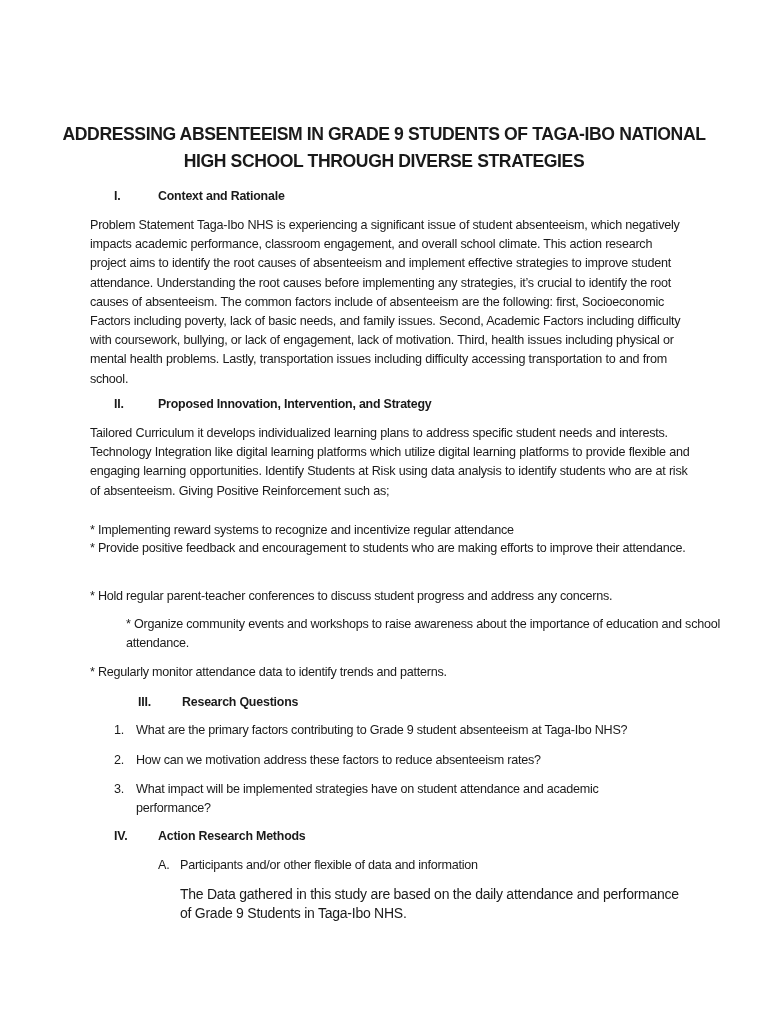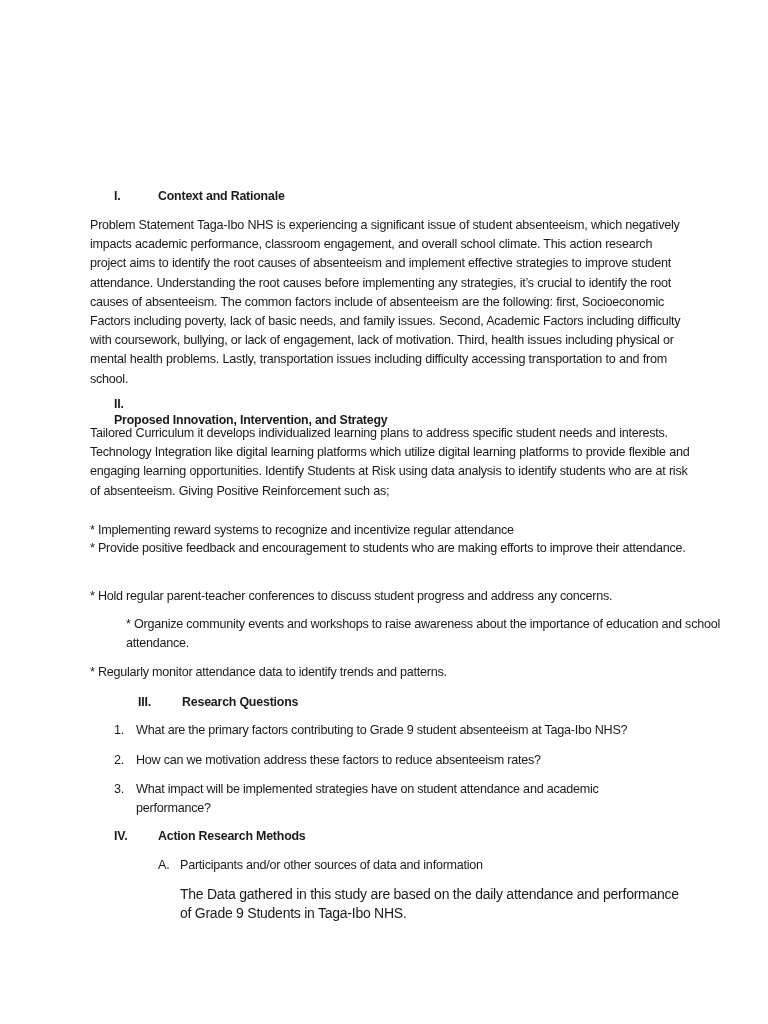"ADDRESSING ABSENTEEISM IN GRADE 9" div.doc-title { html: none -> <div>ADDRESSING ABSENTEEISM IN GRADE 9 STUDENTS OF TAGA-IBO NATIONAL HIGH SCHOOL THROUGH DIVERSE STRATEGIES</div> }
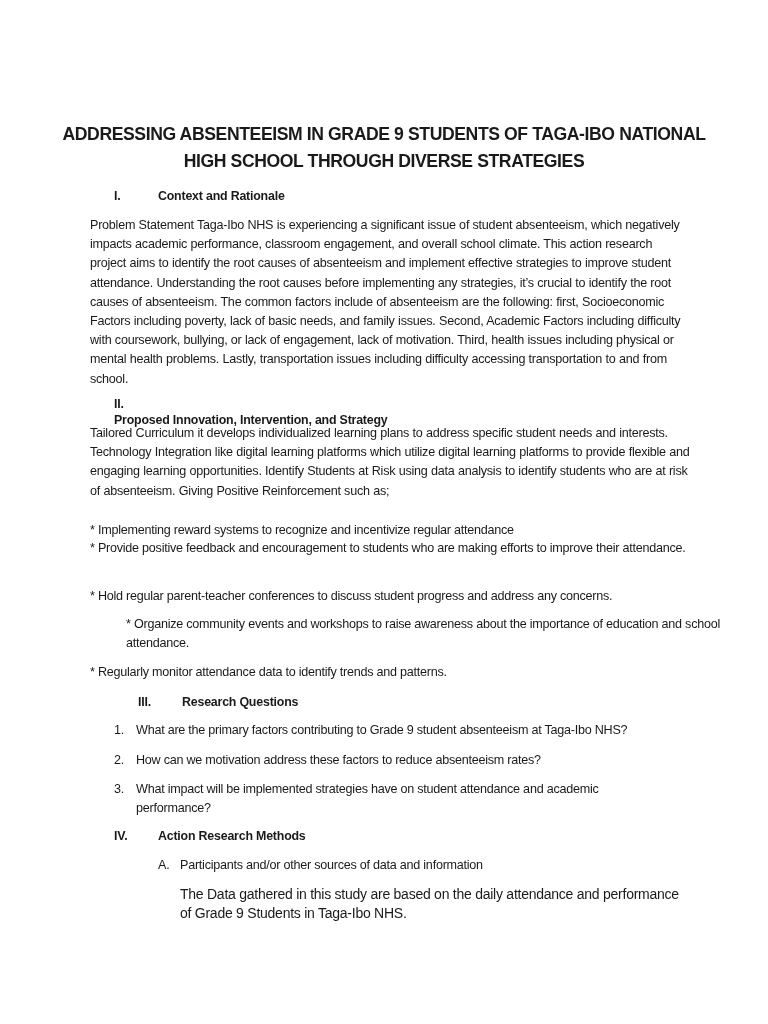"II." div.section-heading { flex-direction: column -> none }
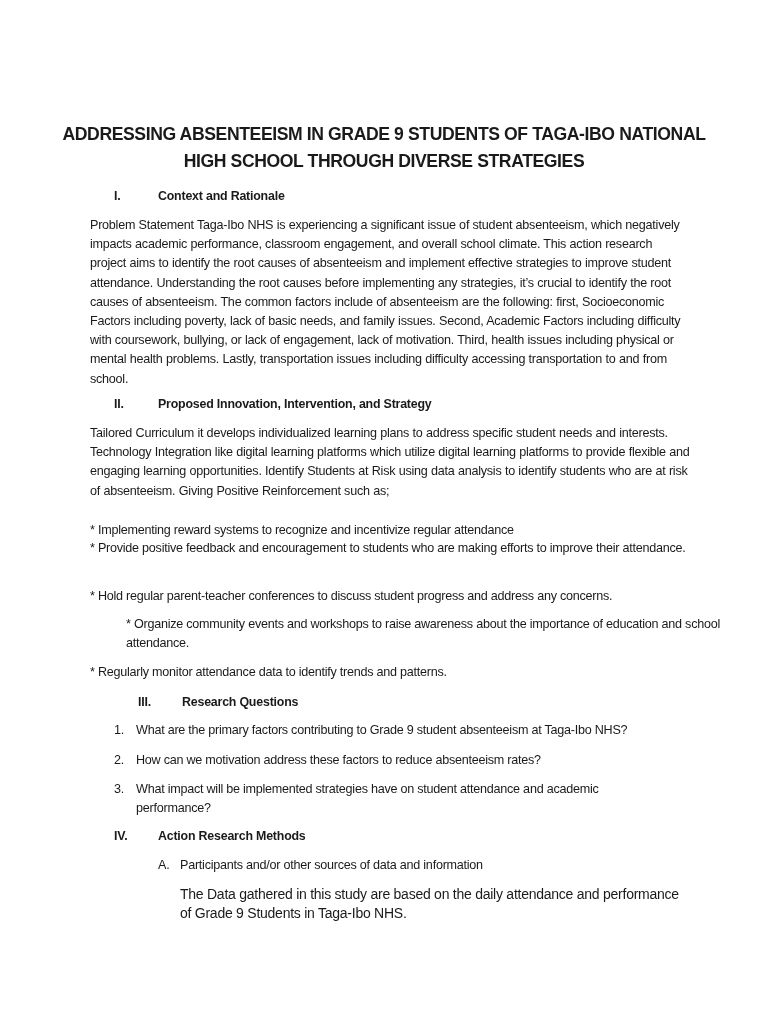"Participants and/or other sources of" span { text: sources -> flexible }
